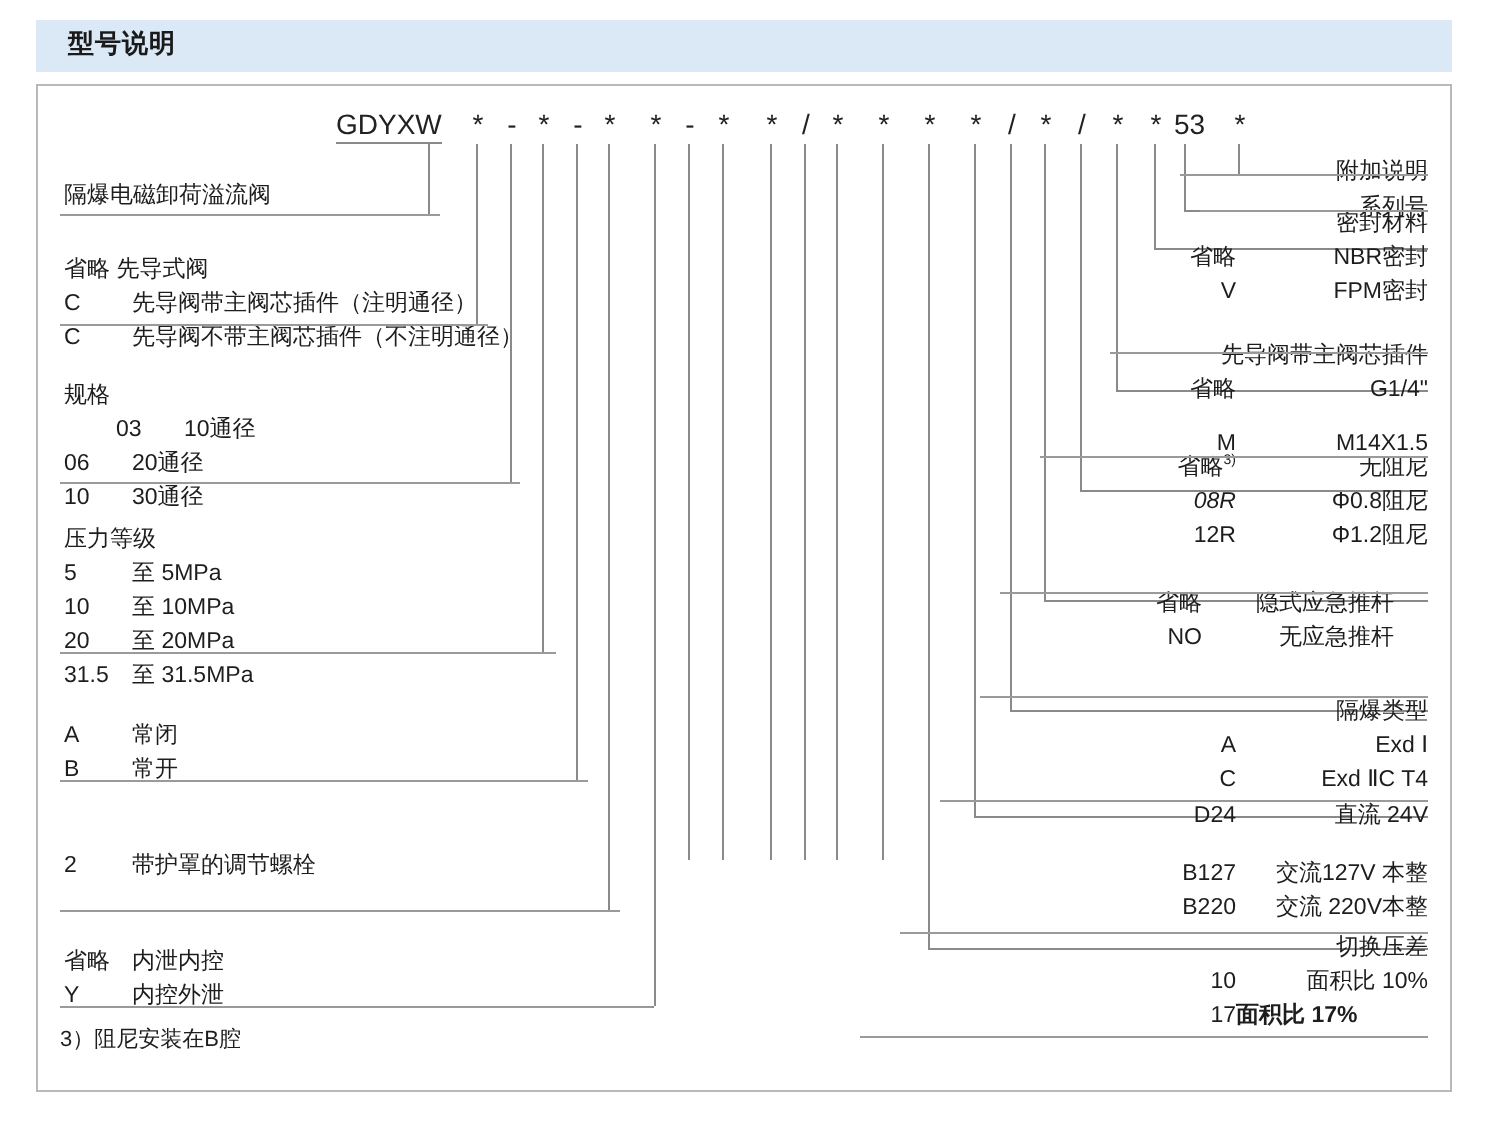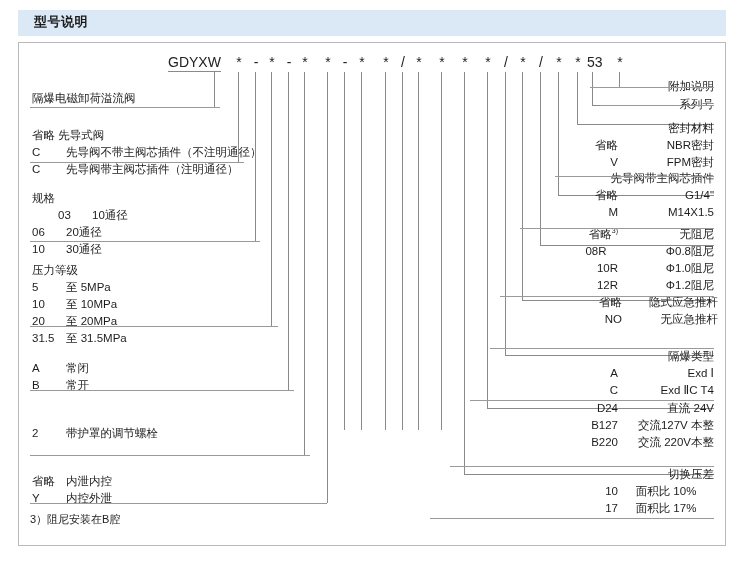"密封材料" div.grp { top: 120px -> 104px }
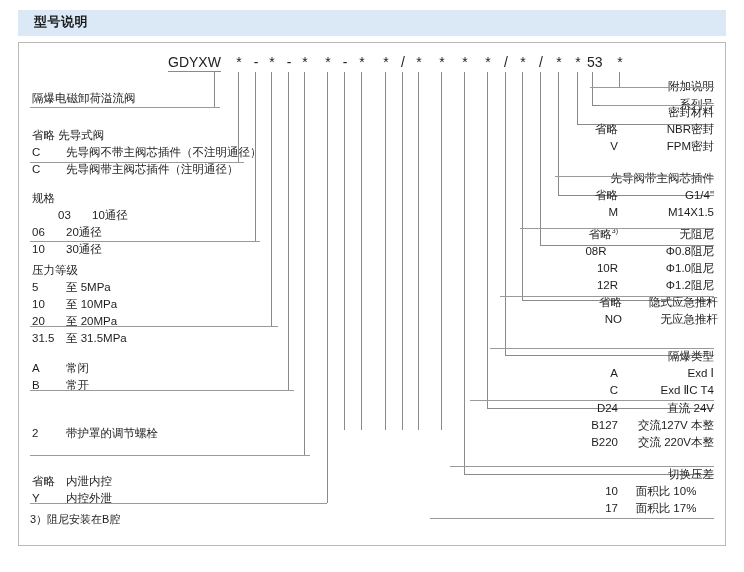"C 先导阀不带主阀芯插件（不注明通径）" div.row { order: before "C 先导阀带主阀芯插件（注明通径）" -> after "C 先导阀带主阀芯插件（注明通径）" }
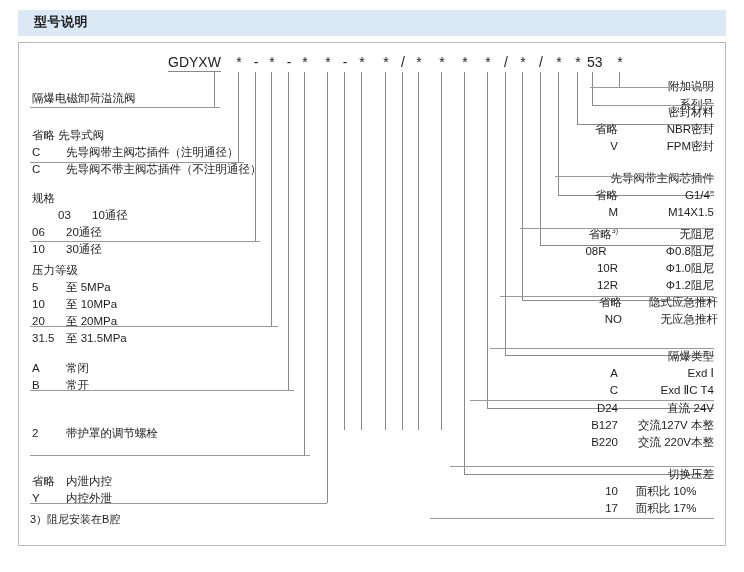"M14X1.5" span { margin-top: none -> 10px }
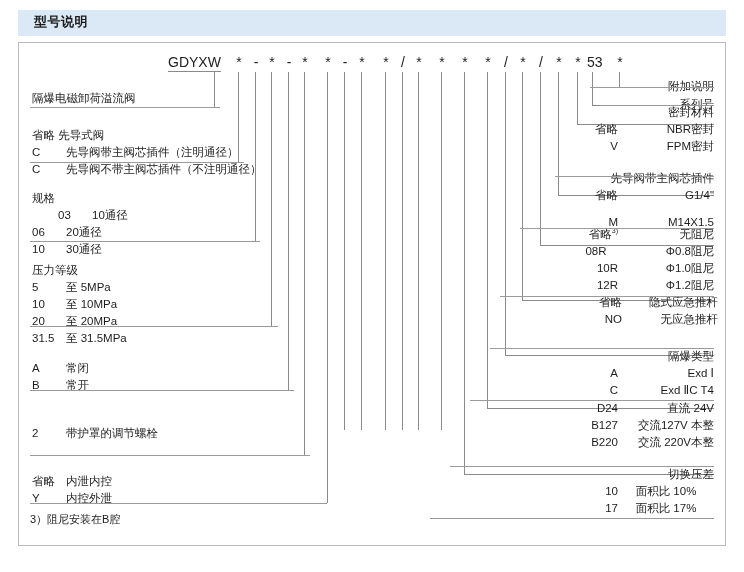"08R" span.code { font-style: none -> italic; text-align: center -> right }
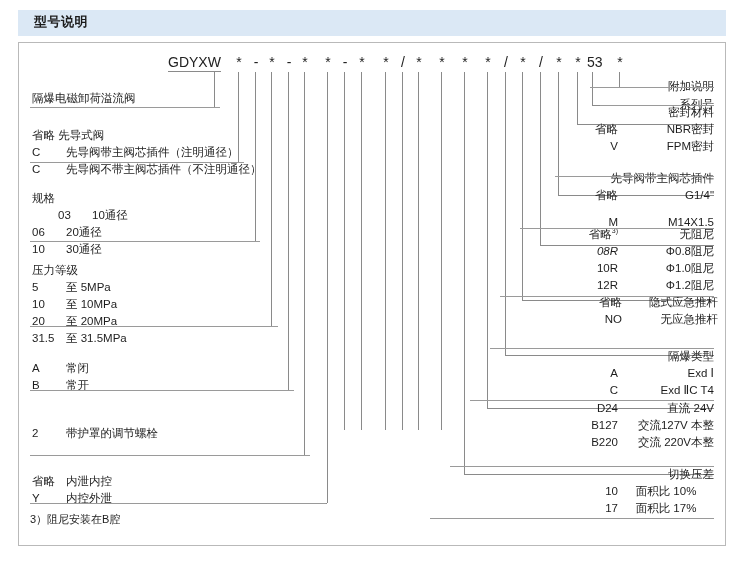"10R Φ1.0阻尼" div.row { html: <div><span>10R</span><span>Φ1.0阻尼</span></div> -> none }
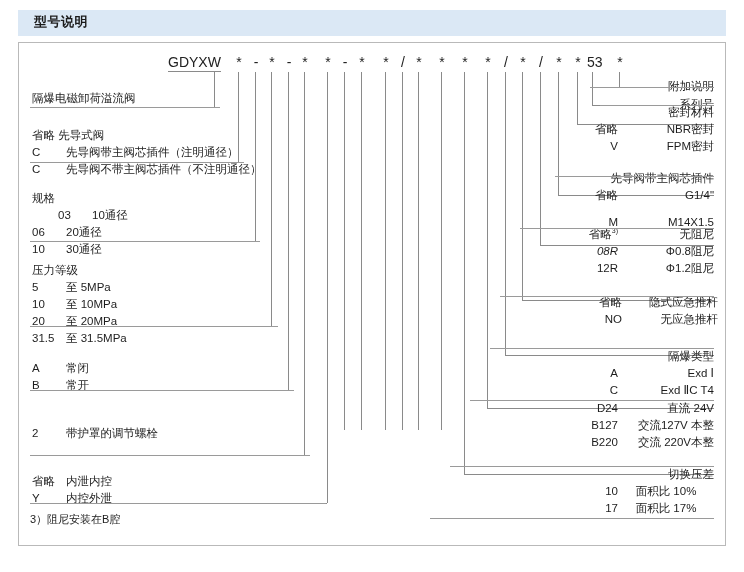"省略 隐式应急推杆" div.grp { right: 26px -> 47px }
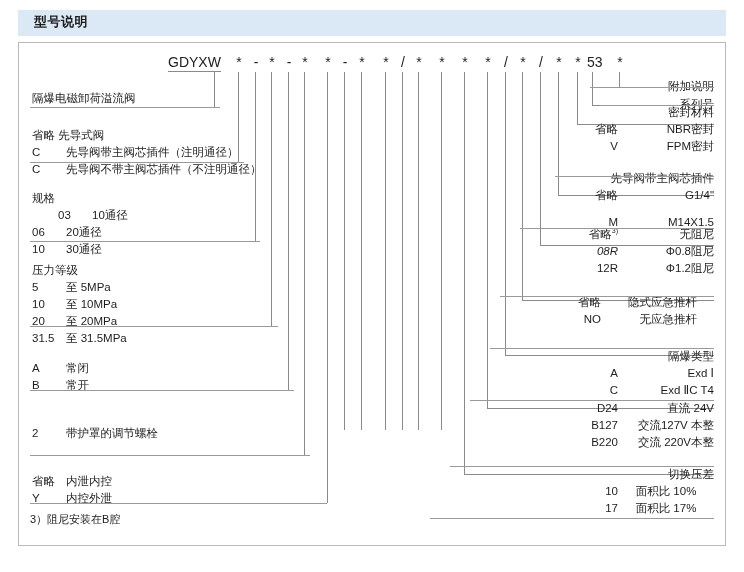"B127" span.code { margin-top: none -> 12px }
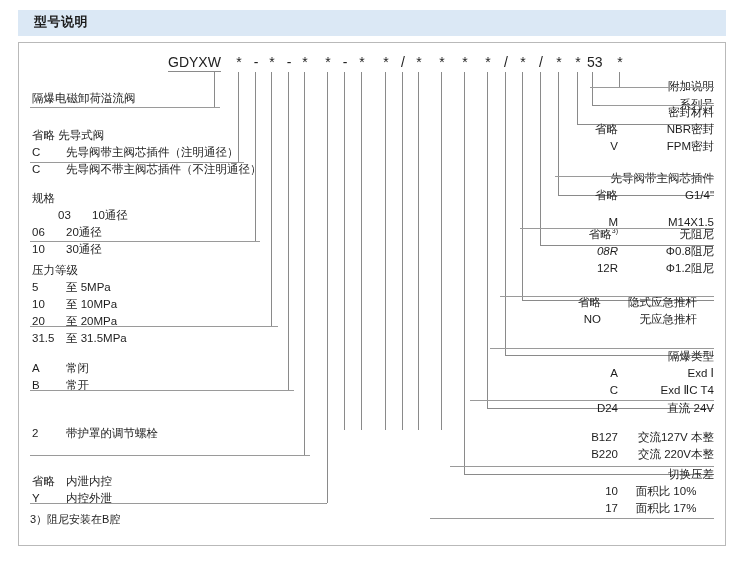"面积比 10%" span { text-align: center -> right }
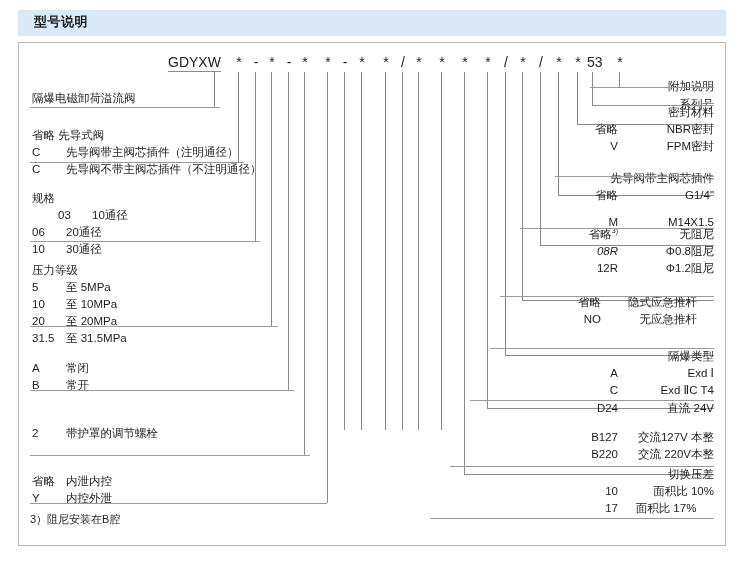"面积比 17%" span { font-weight: none -> bold; text-align: center -> left }
